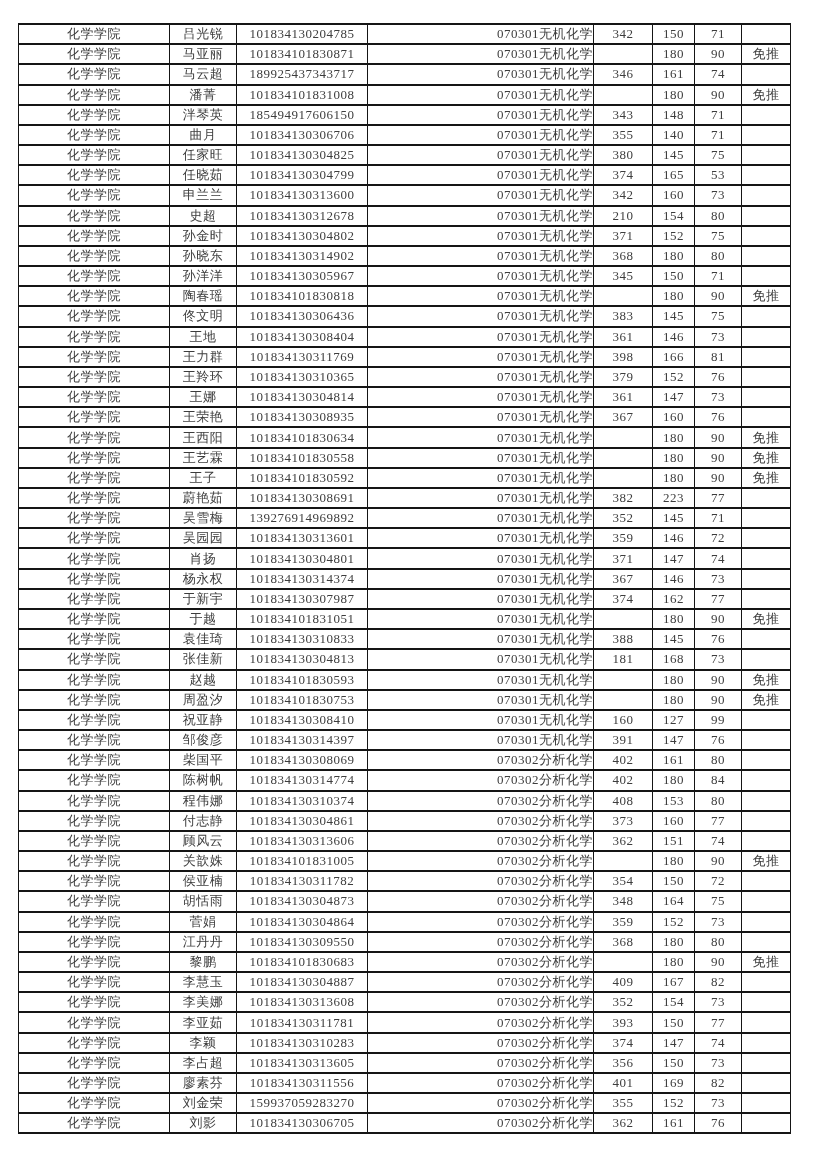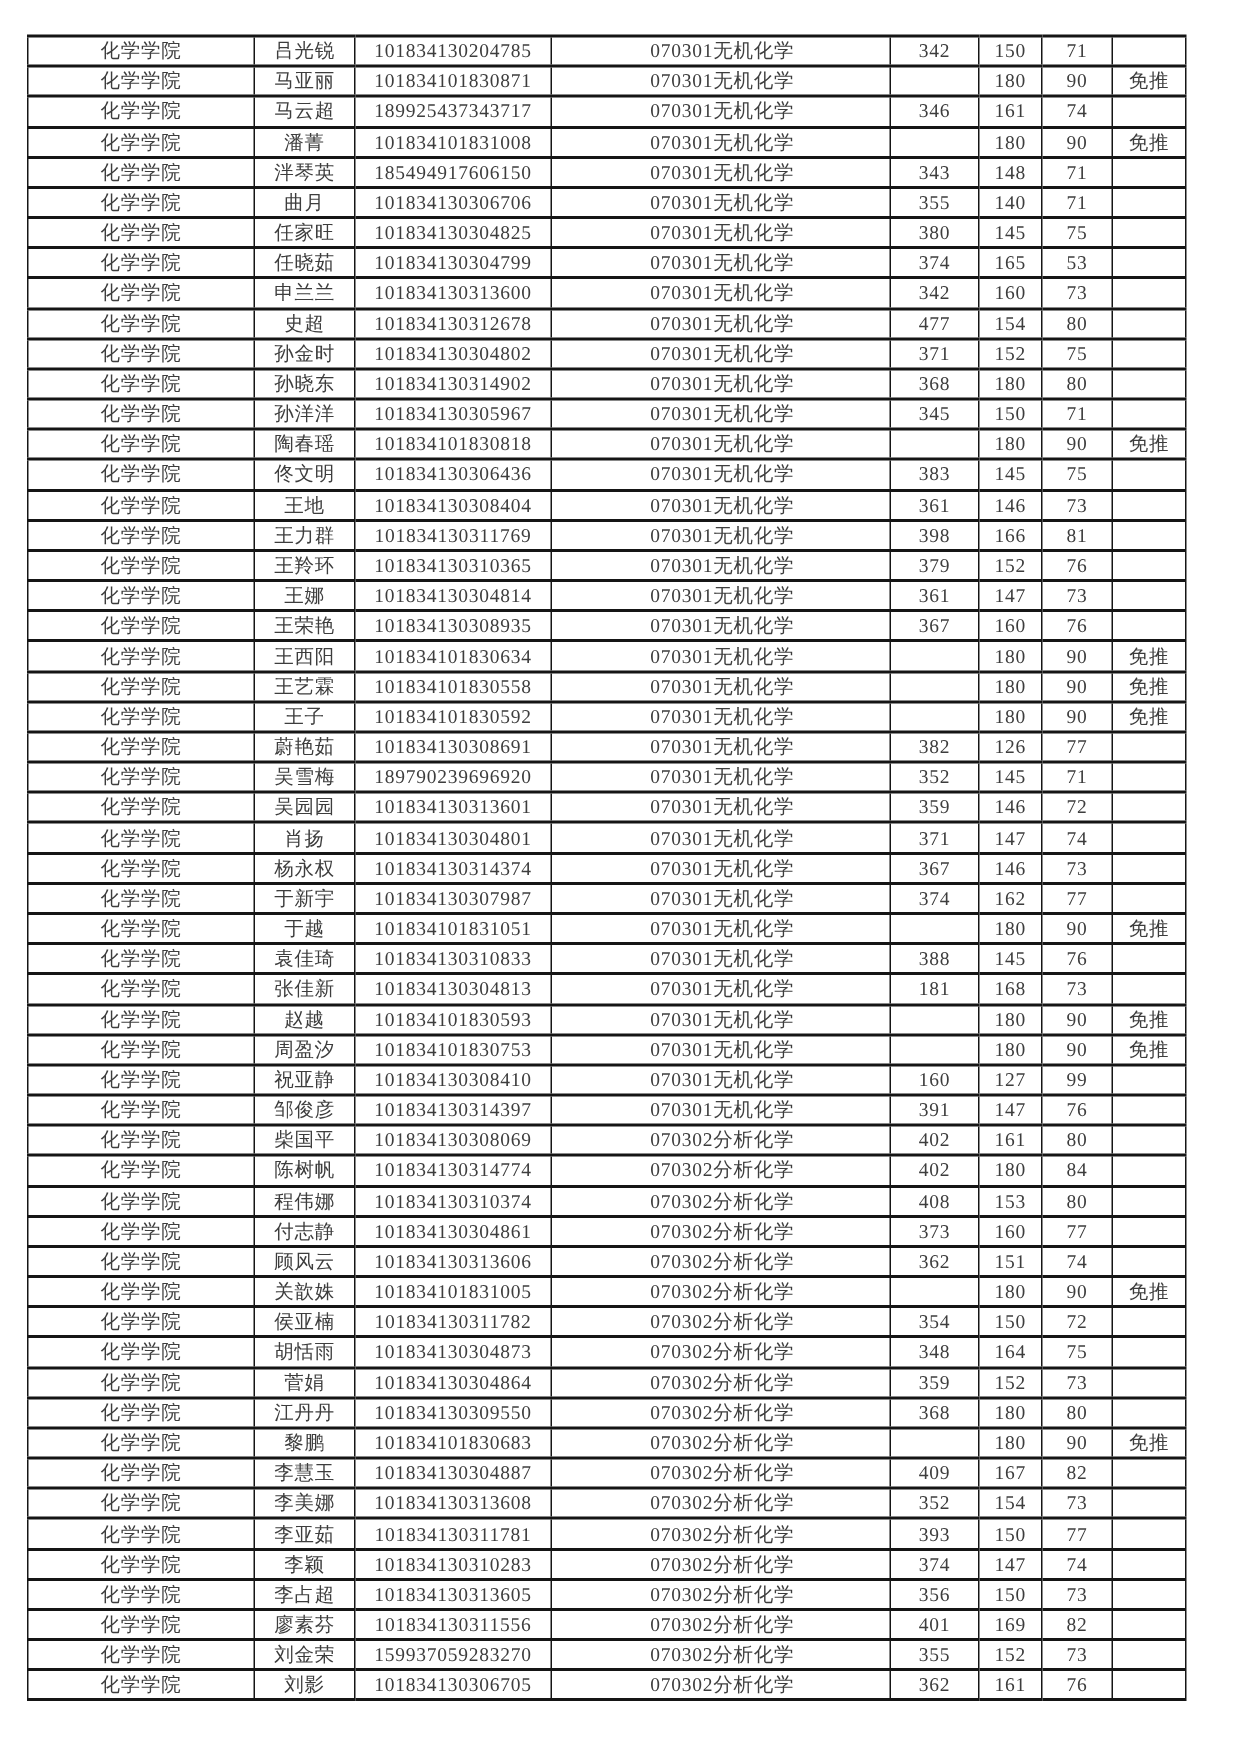"070301无机化学" .score-table td.left { text-align: center -> right }
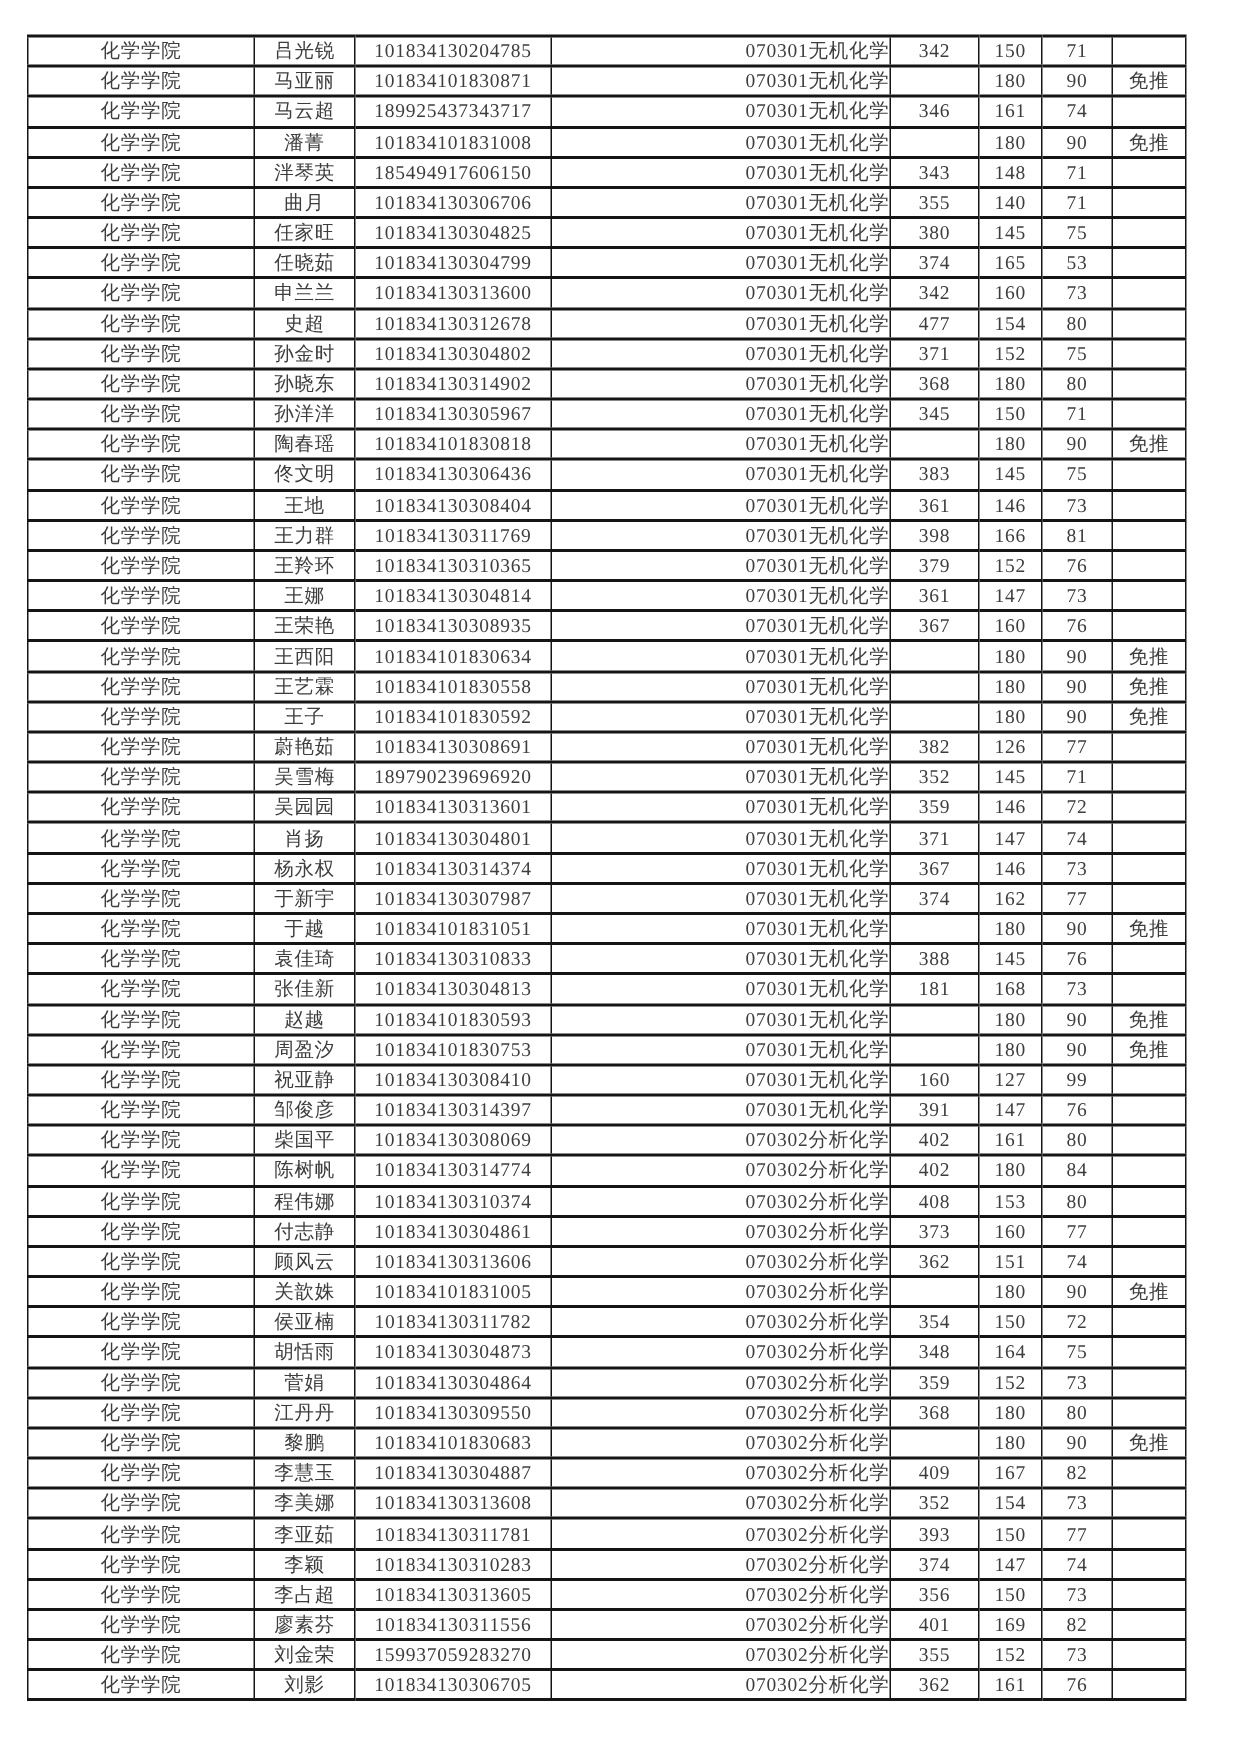"477" td { text: 477 -> 210 }
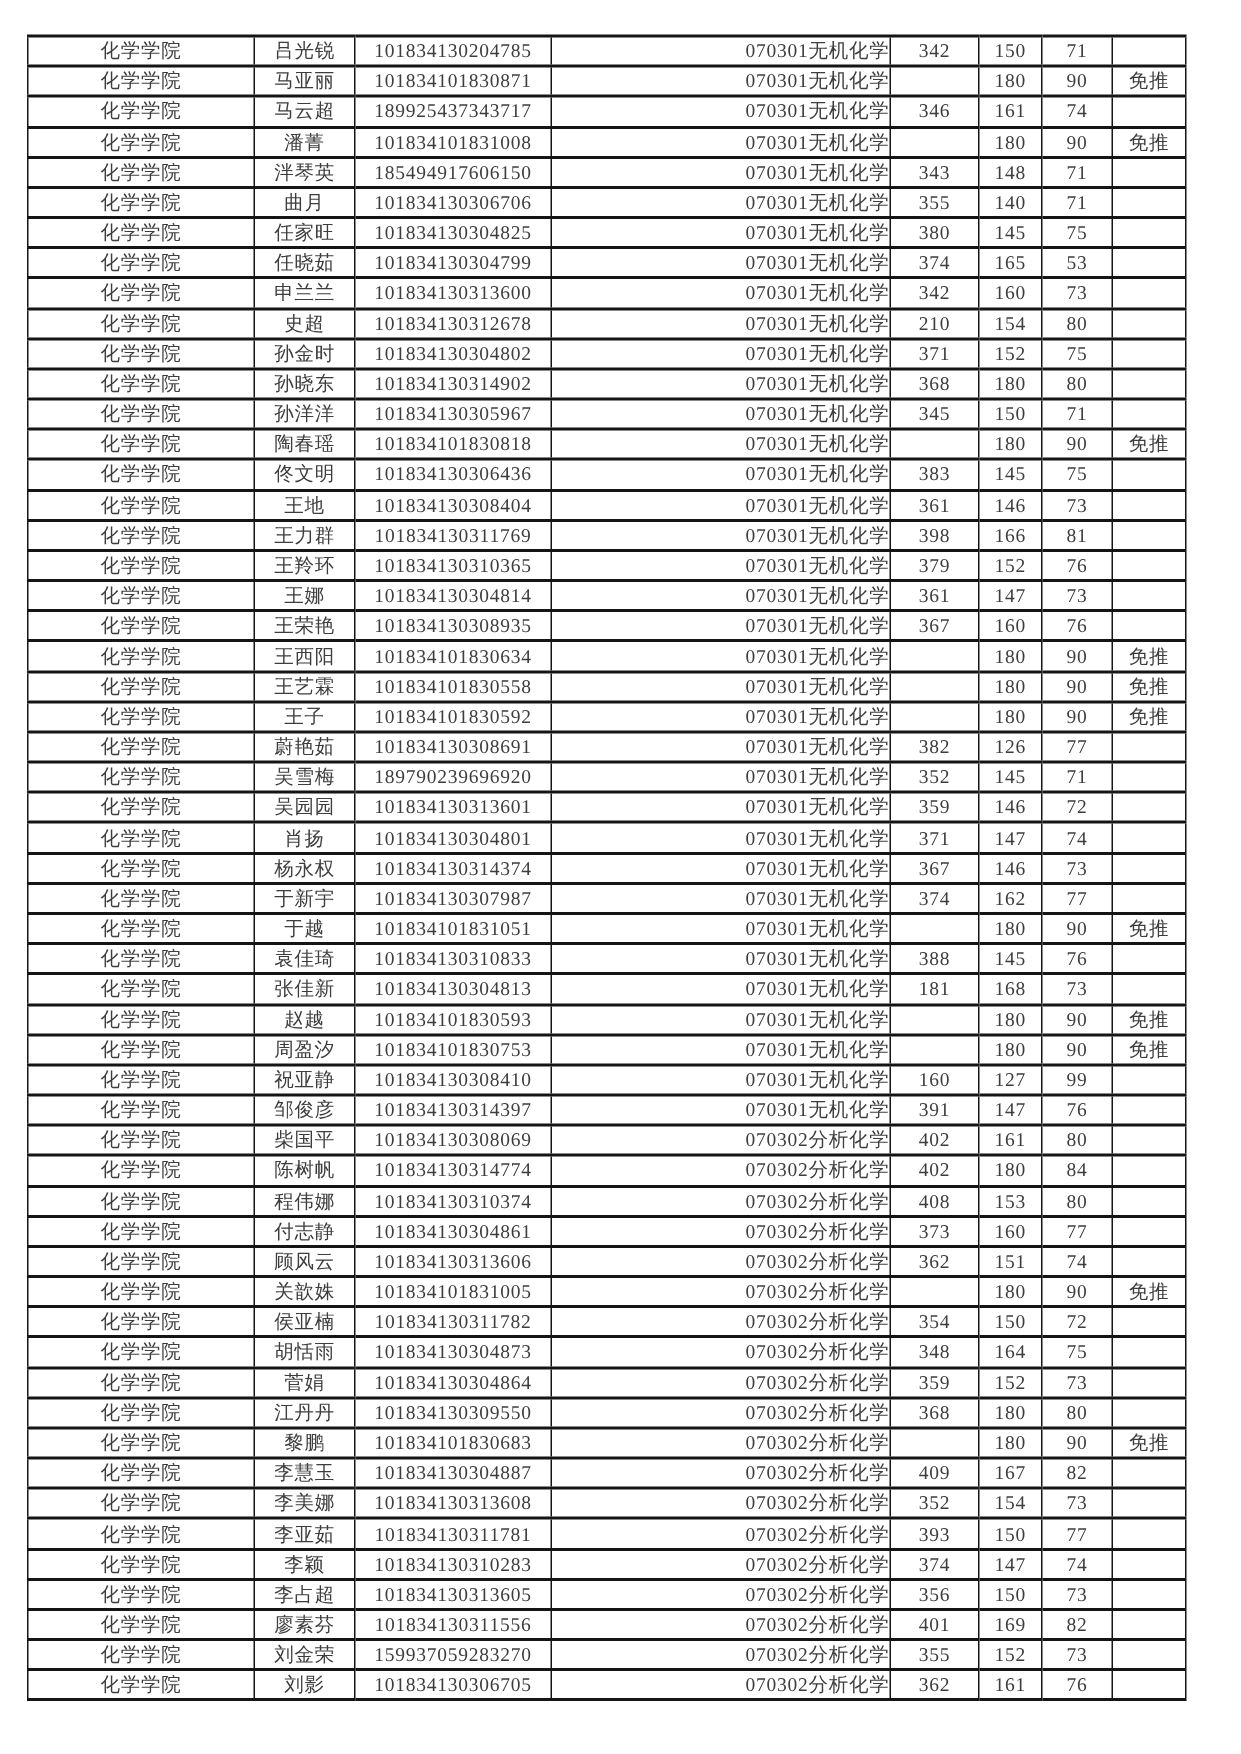"126" td { text: 126 -> 223 }
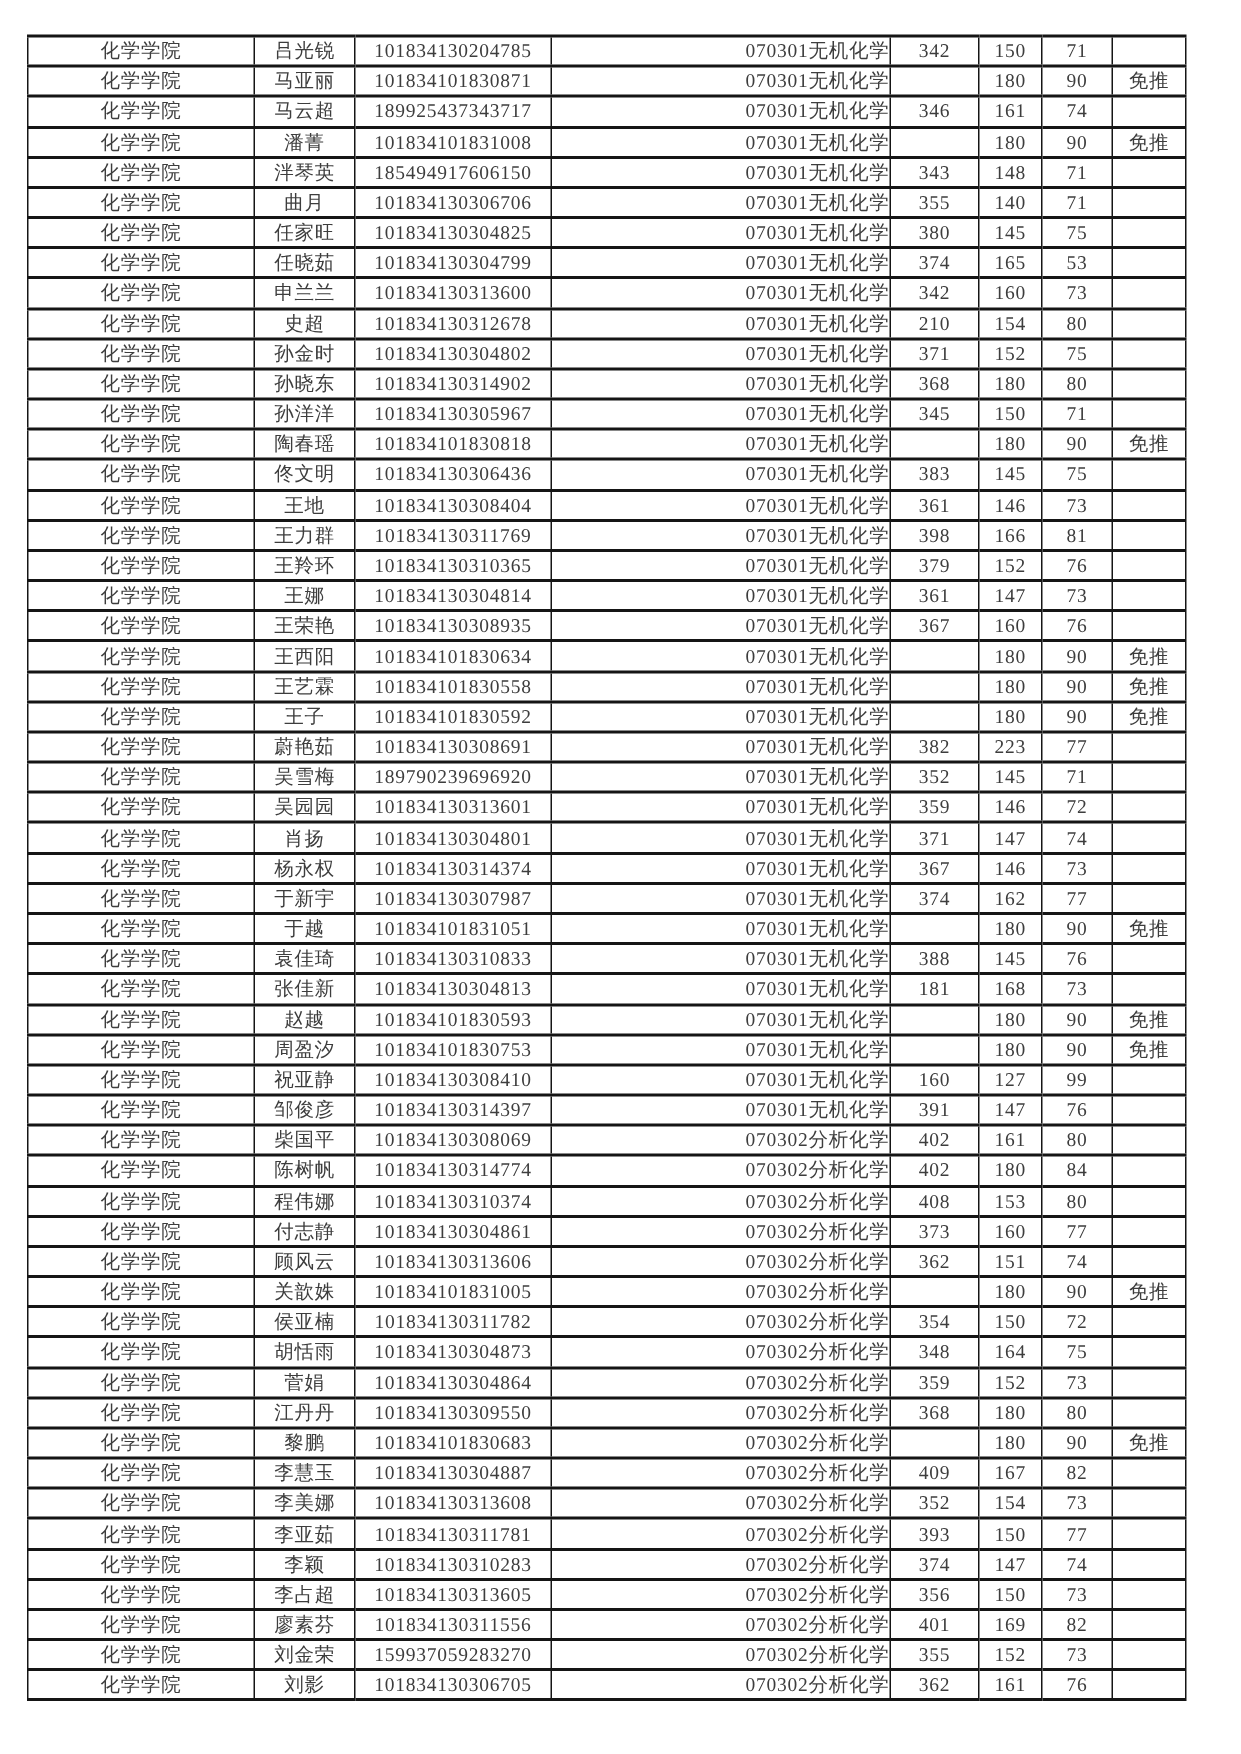"189790239696920" td { text: 189790239696920 -> 139276914969892 }
